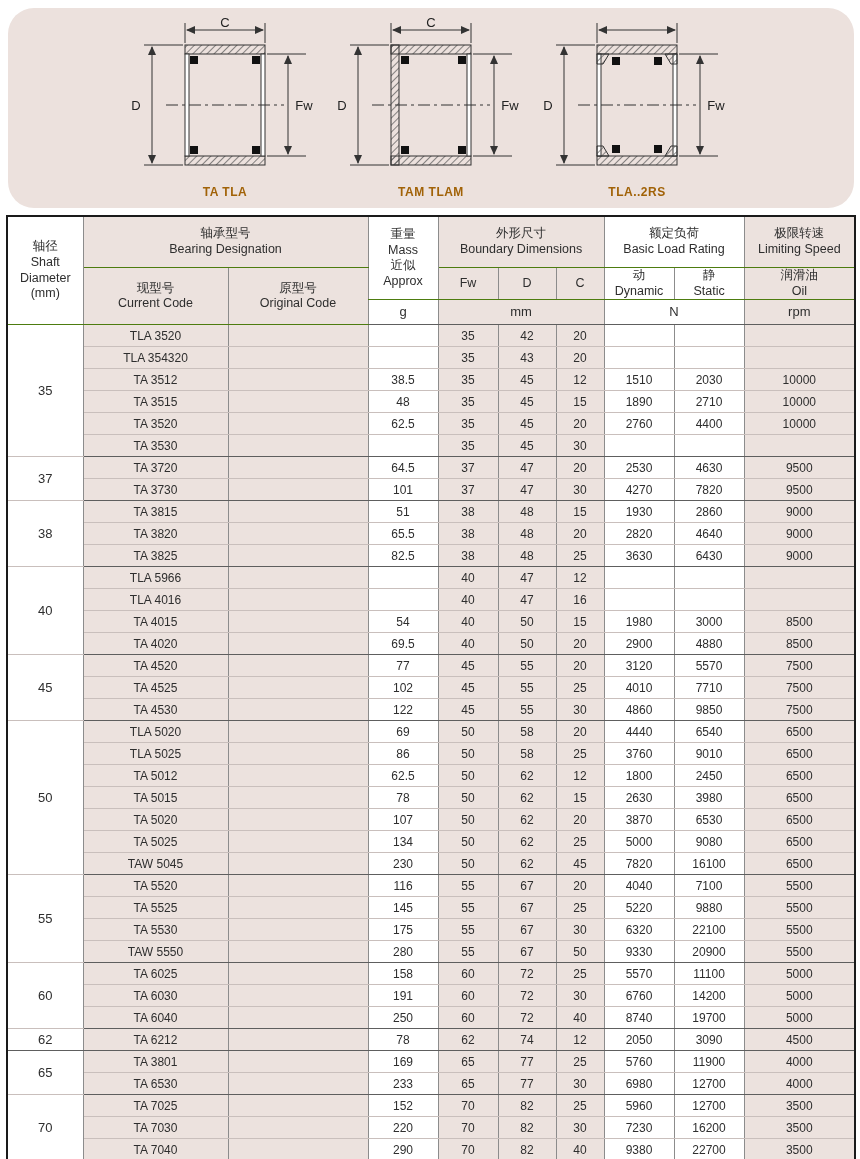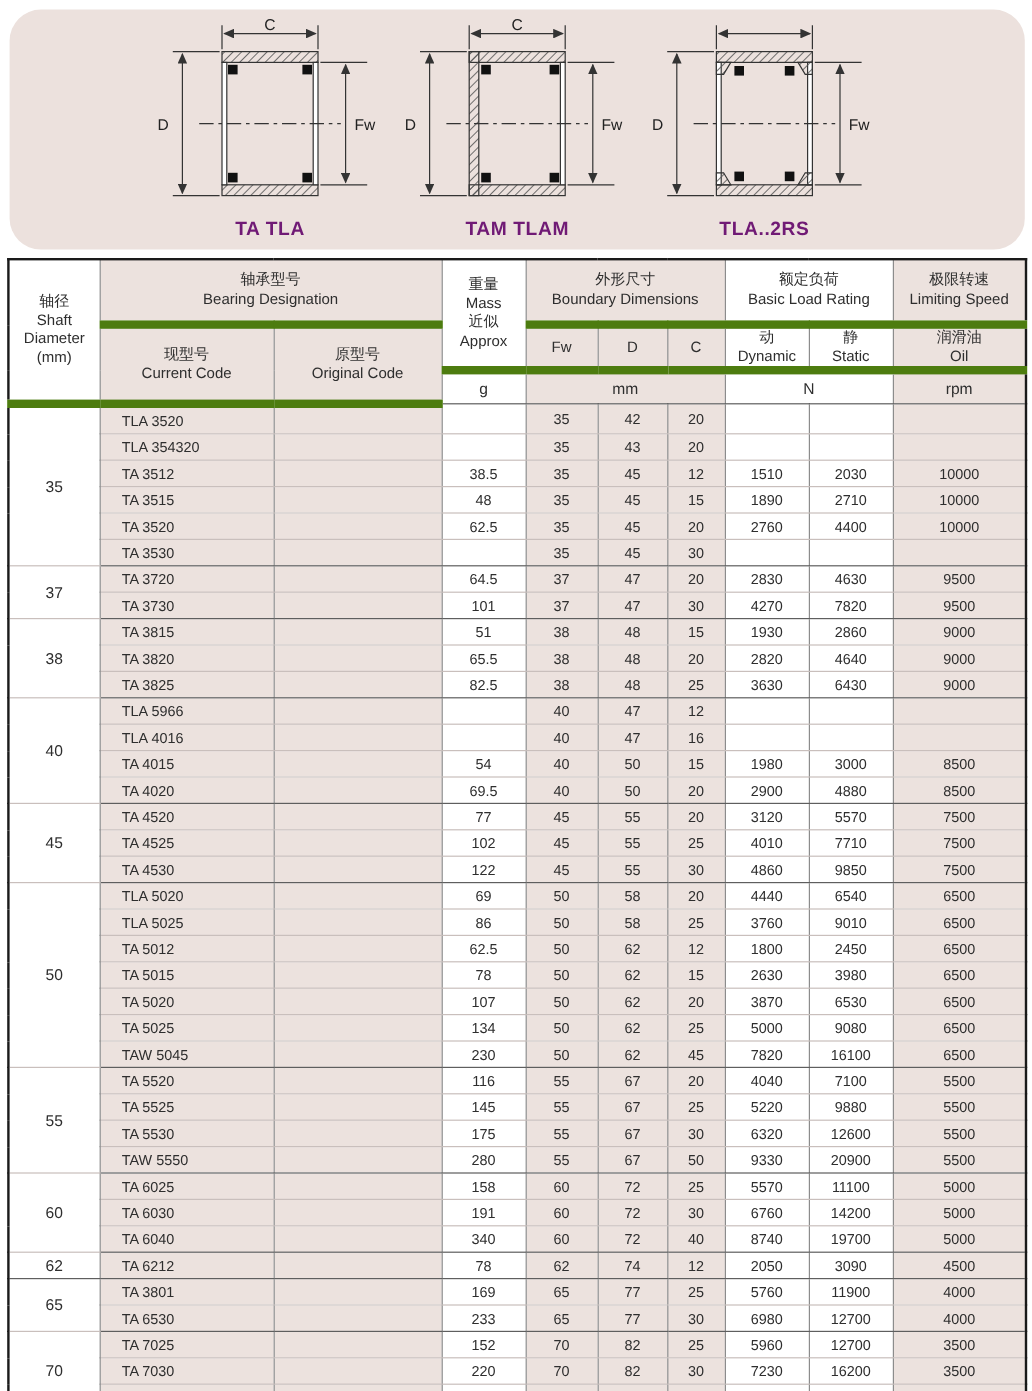"TA TLA" .diagram-label { color: #701a75 -> #a16207; font-size: 16px -> 12px }
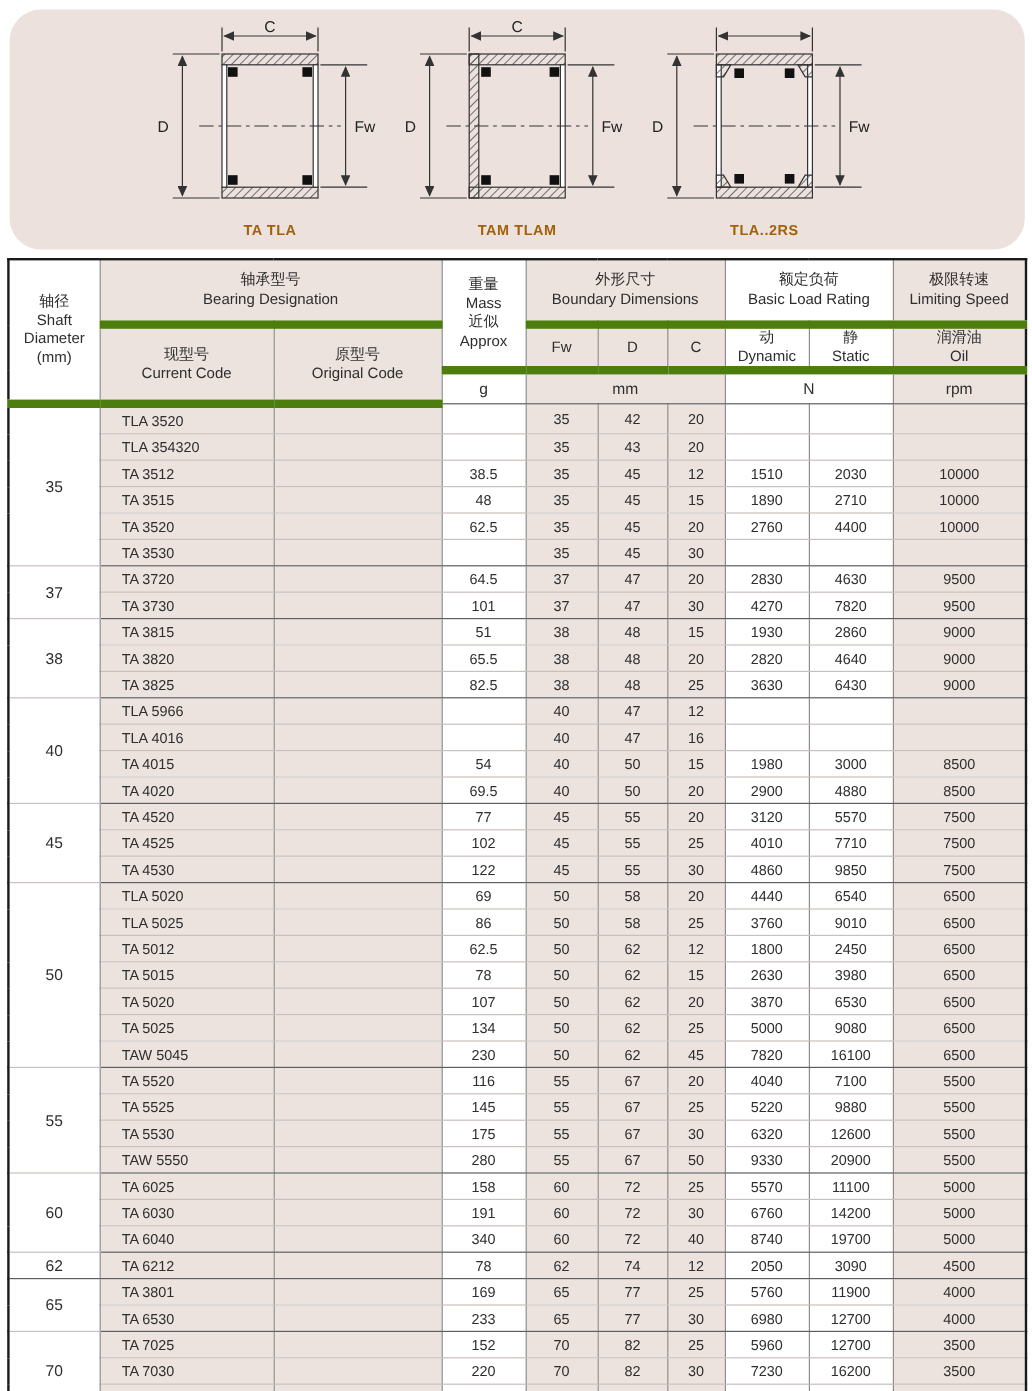"轴承型号" .spec thead th { border-bottom: 7px solid #4d7c0f -> 1px solid #4d7c0f }
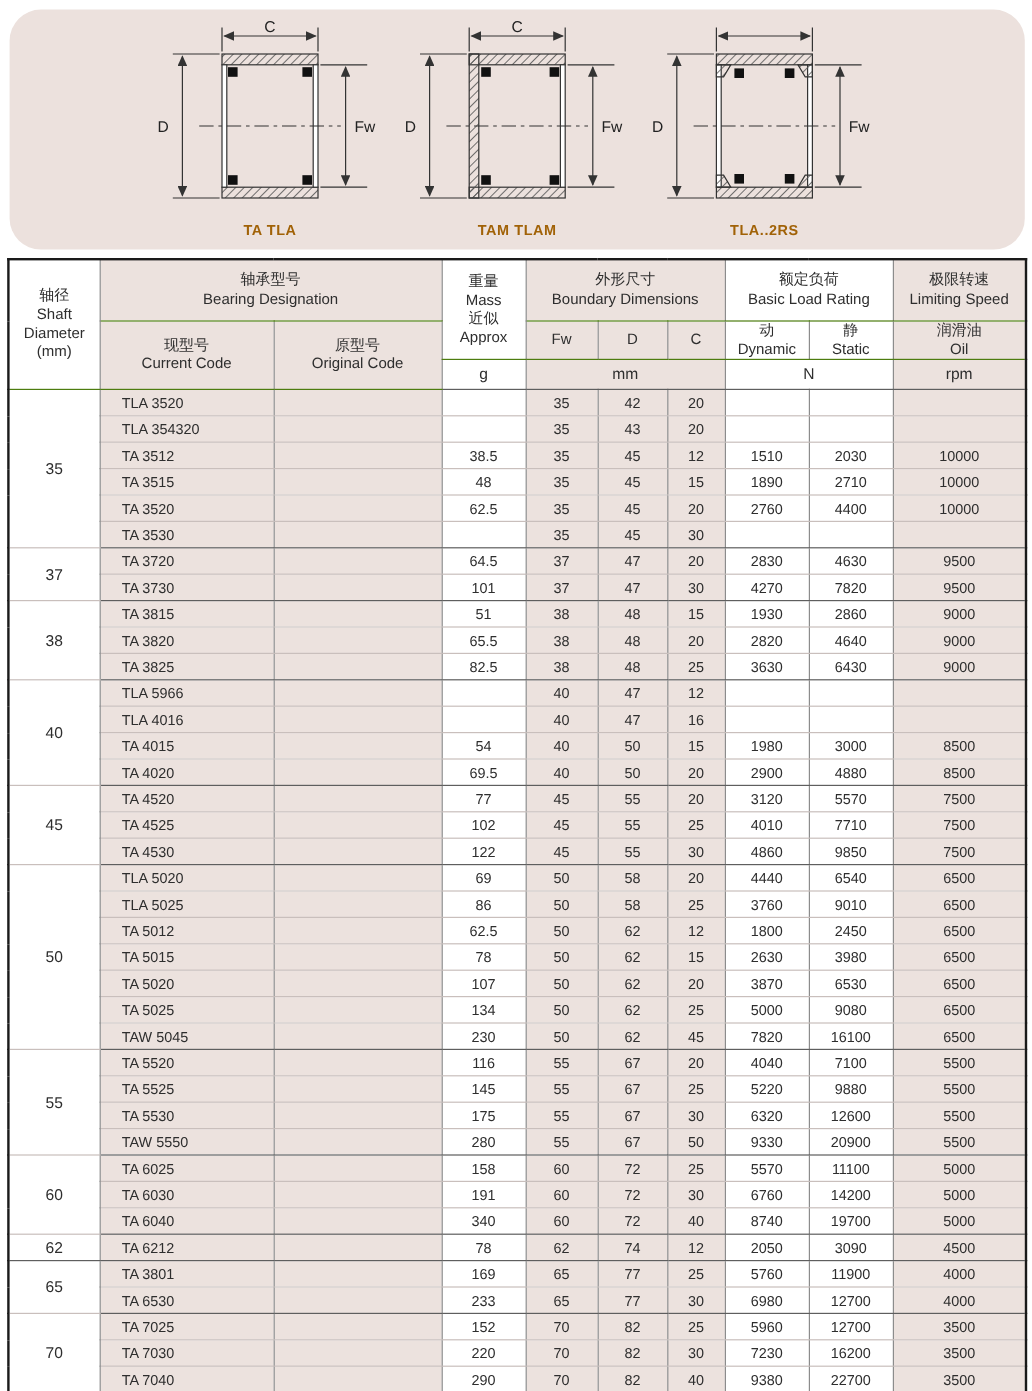"TLA 3520" .spec td.left { padding-left: 18px -> none; text-align: left -> center }
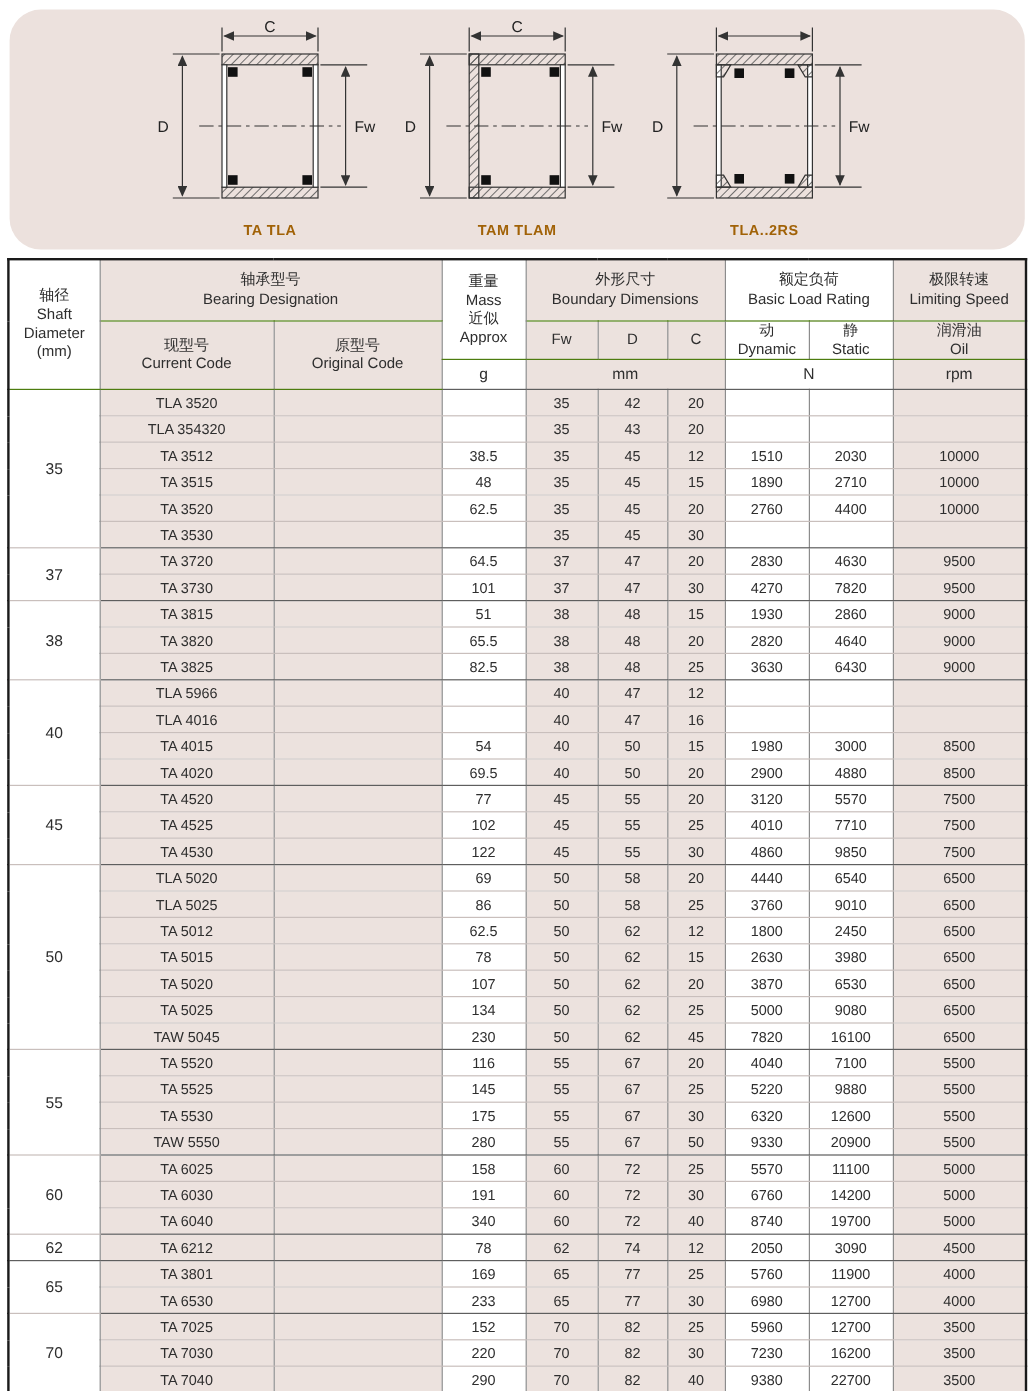"2830" td.white { text: 2830 -> 2530 }
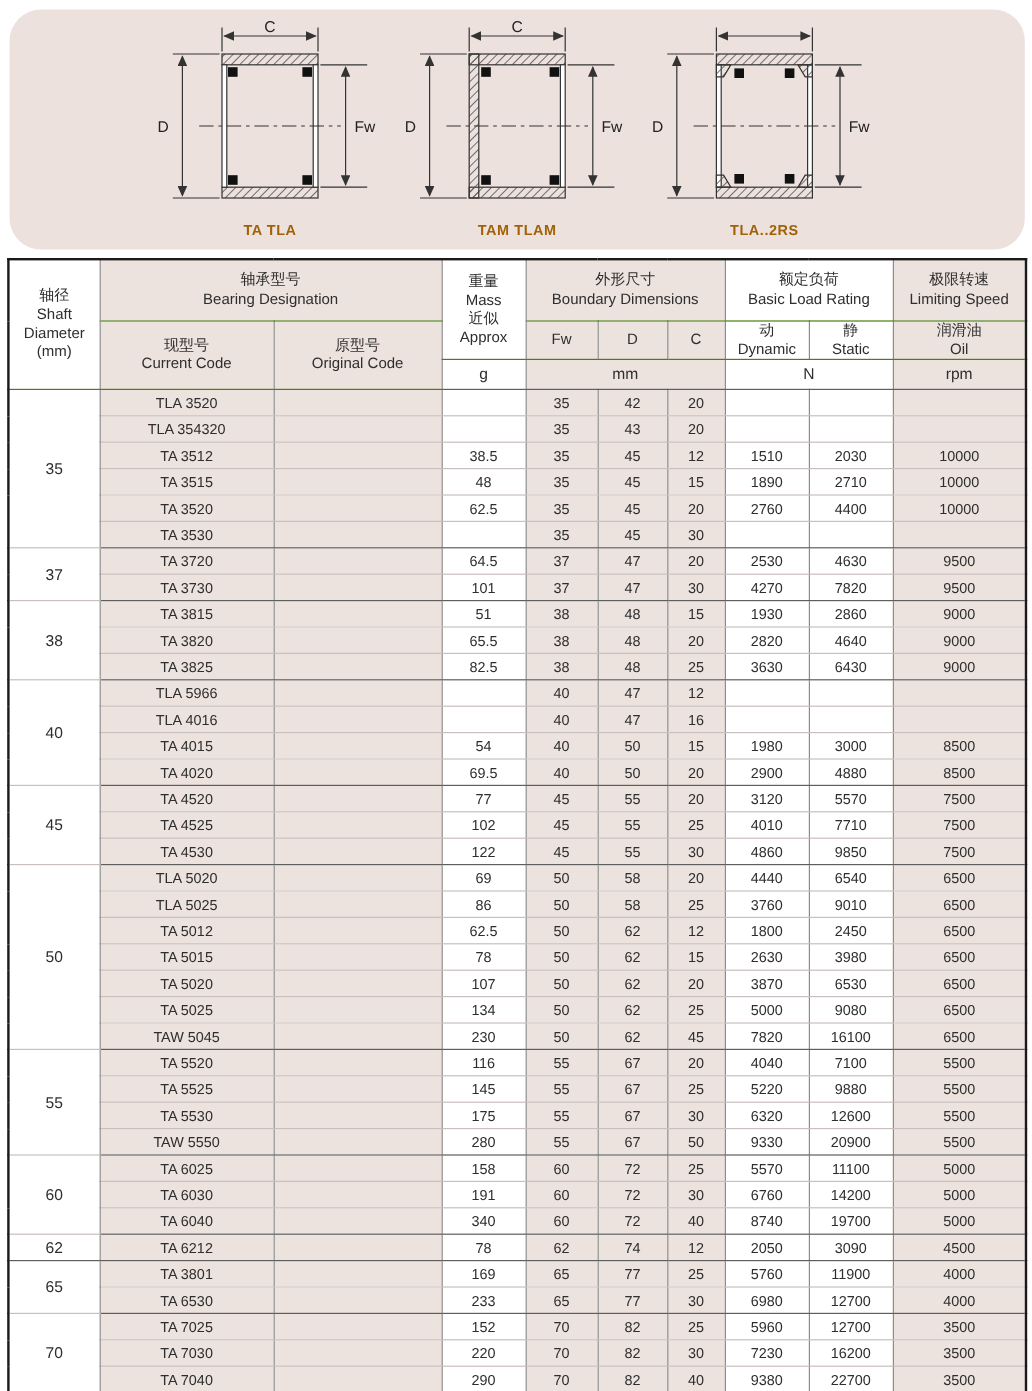"12600" td.white { text: 12600 -> 22100 }
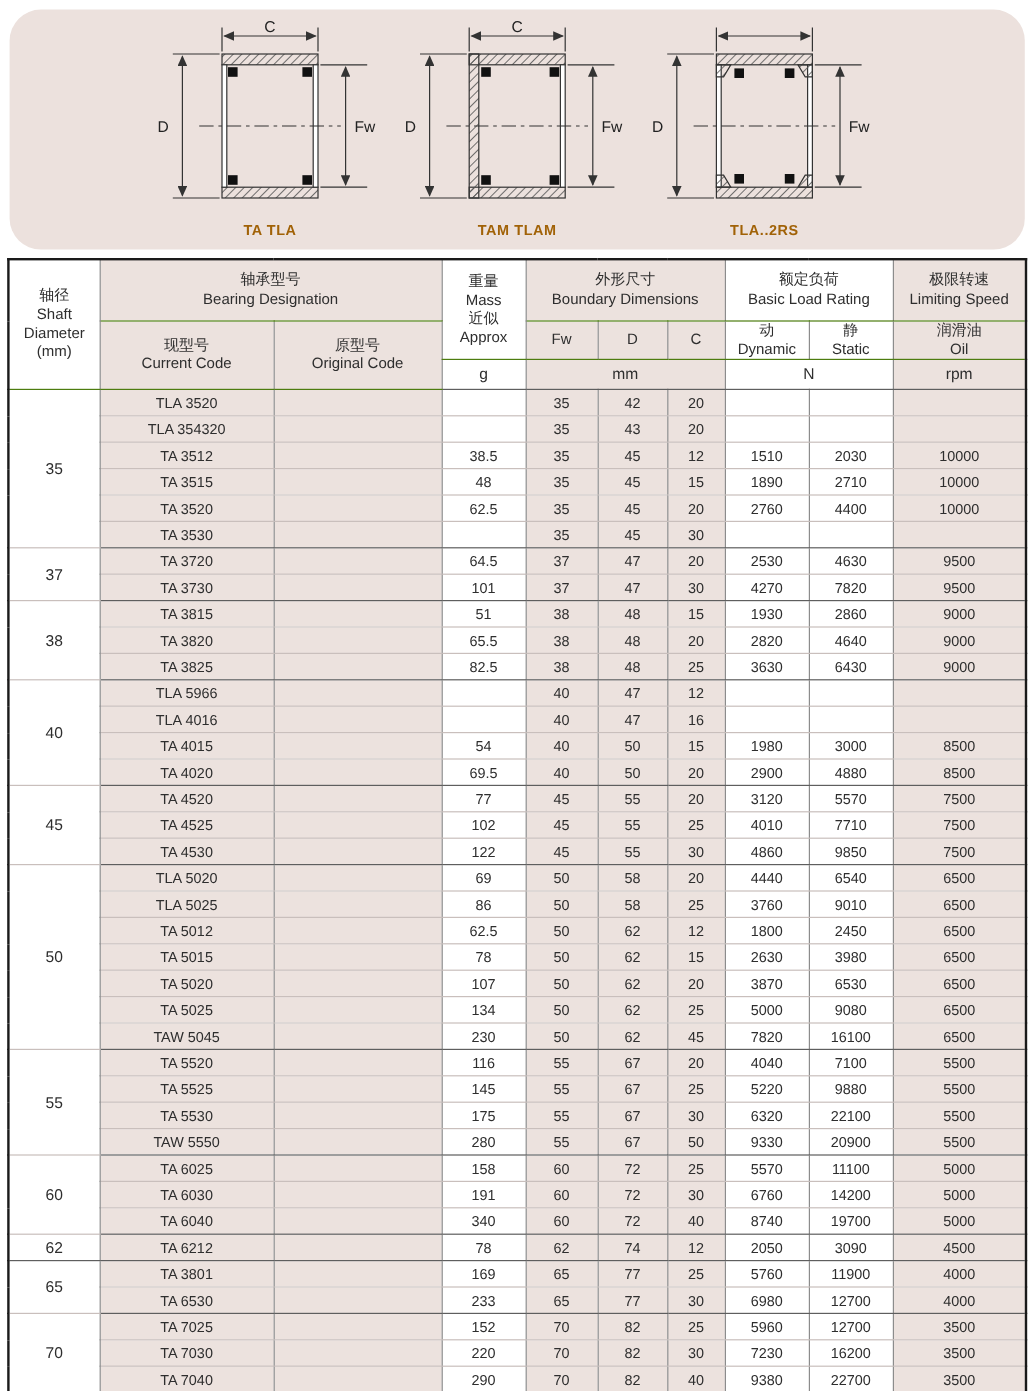"340" td.white { text: 340 -> 250 }
